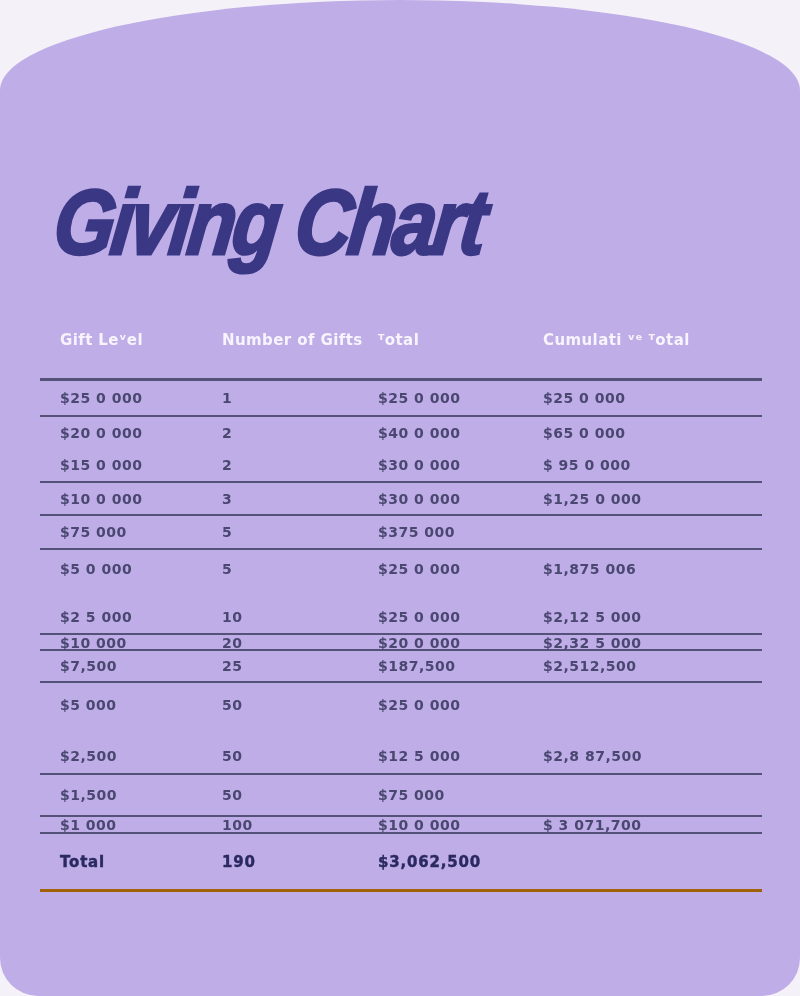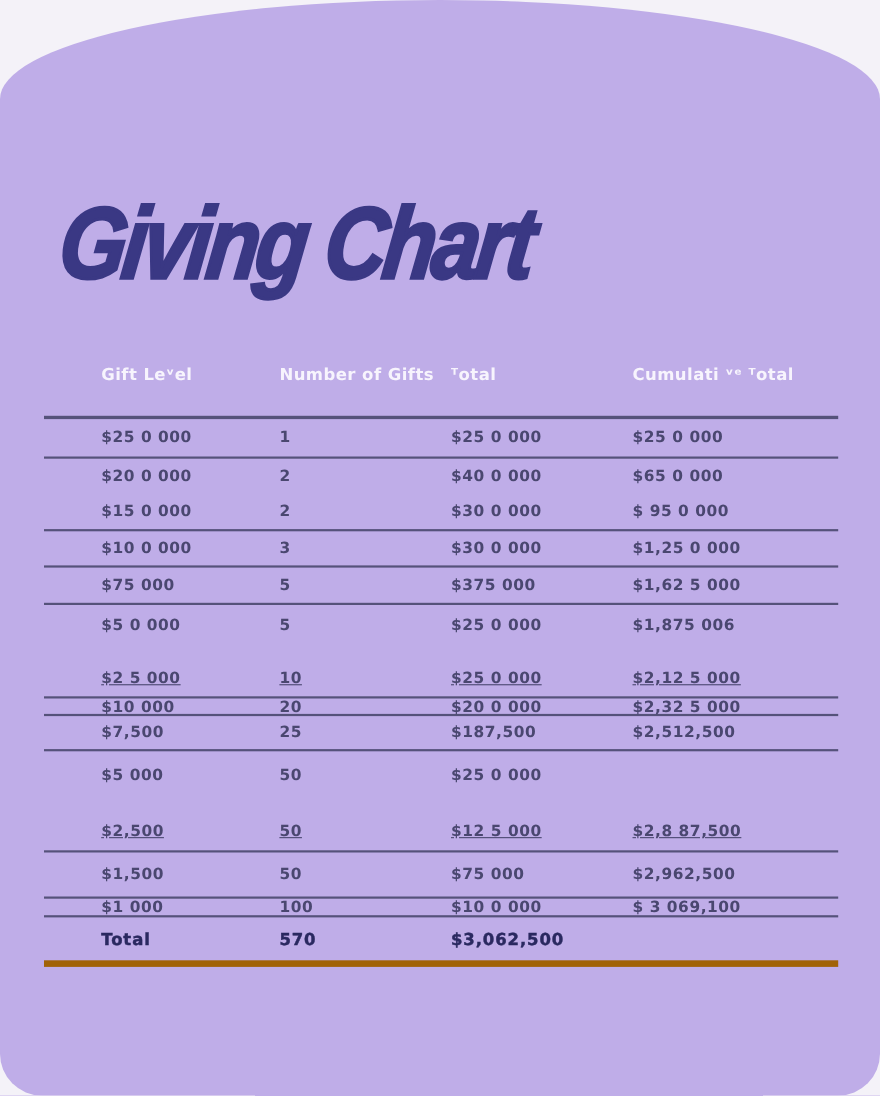"Gift Leᵛel" .cell { margin-left: 32px -> none }
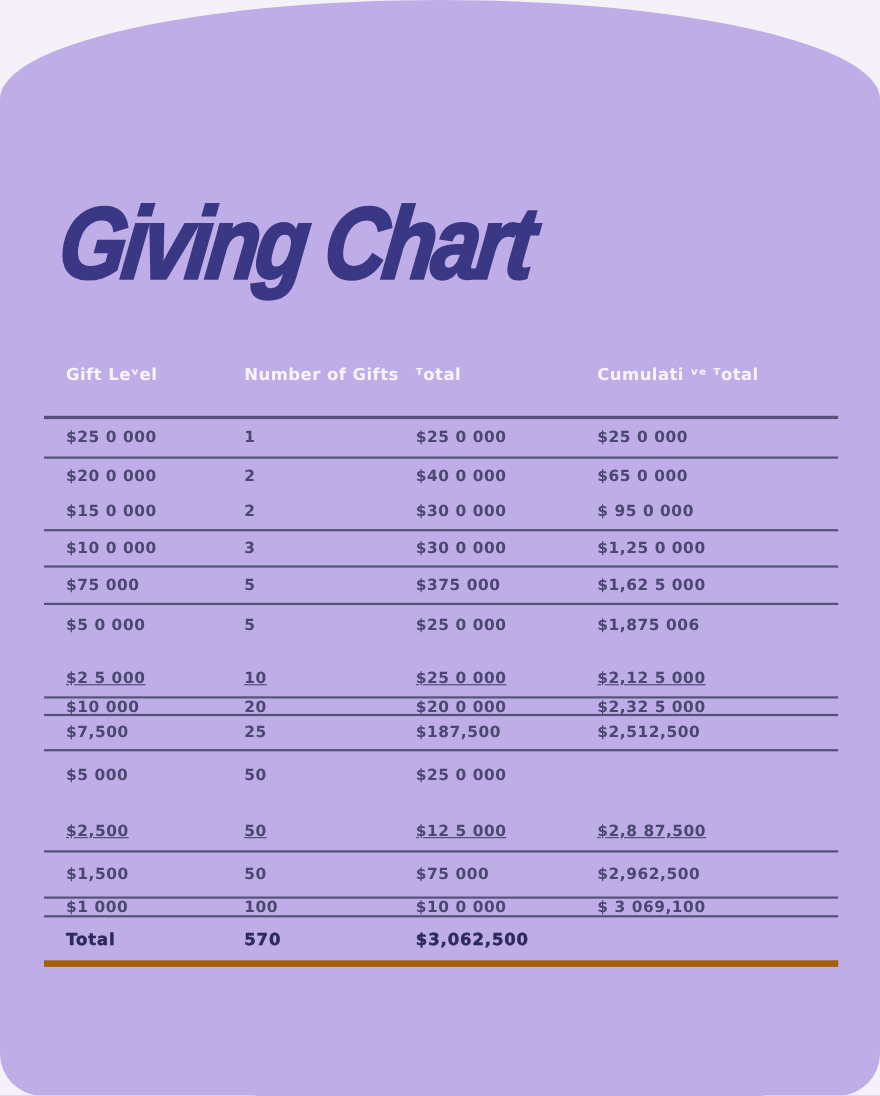"$25 0 000" .tbl { border-bottom: 6px solid #a16207 -> 3px solid #a16207 }
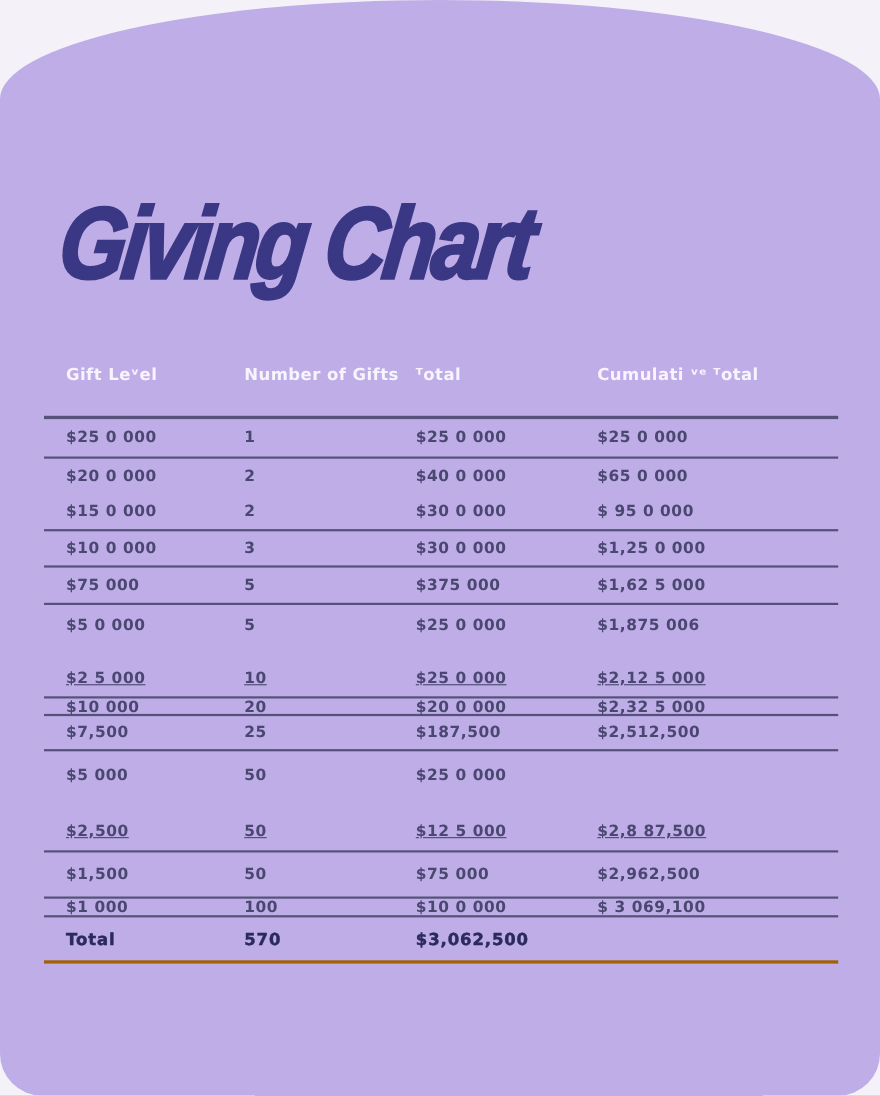"$1,62 5 000" div.cell { html: <div>$1,62 5 000</div> -> none }
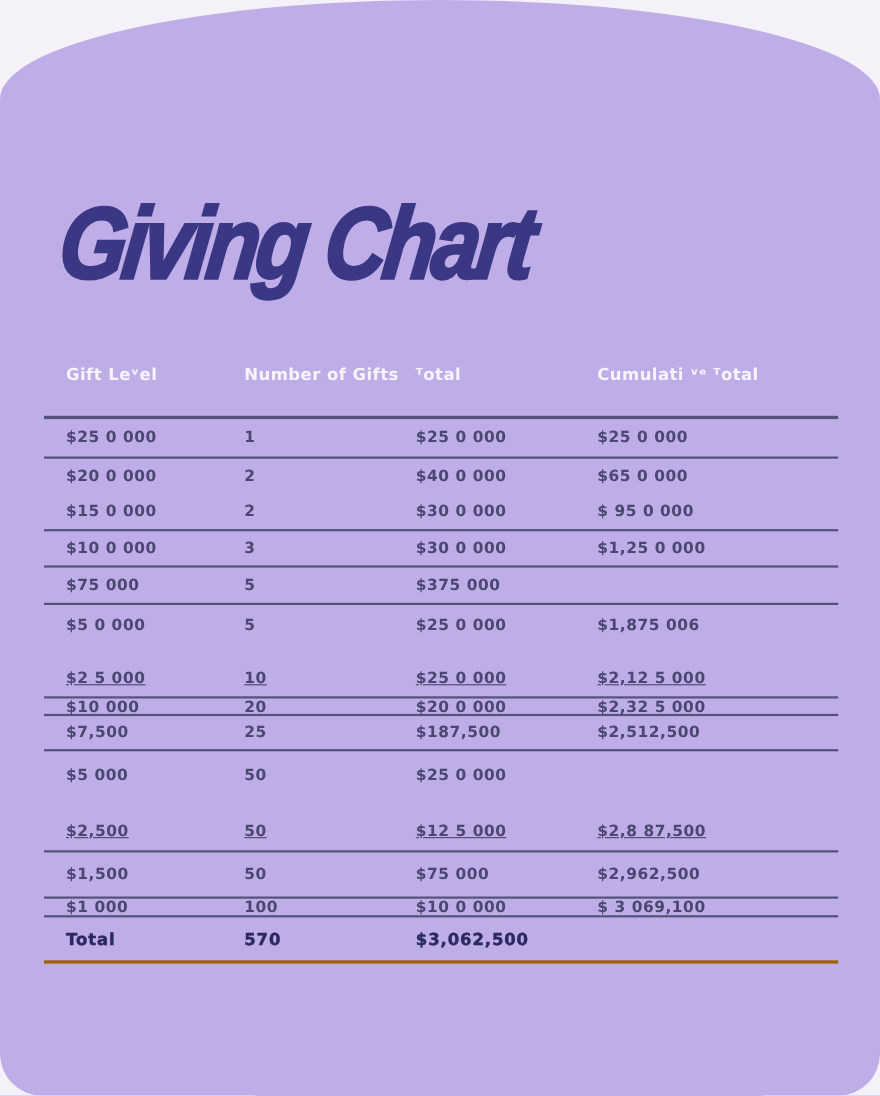"$2 5 000" .trow.pad { text-decoration: underline -> none }
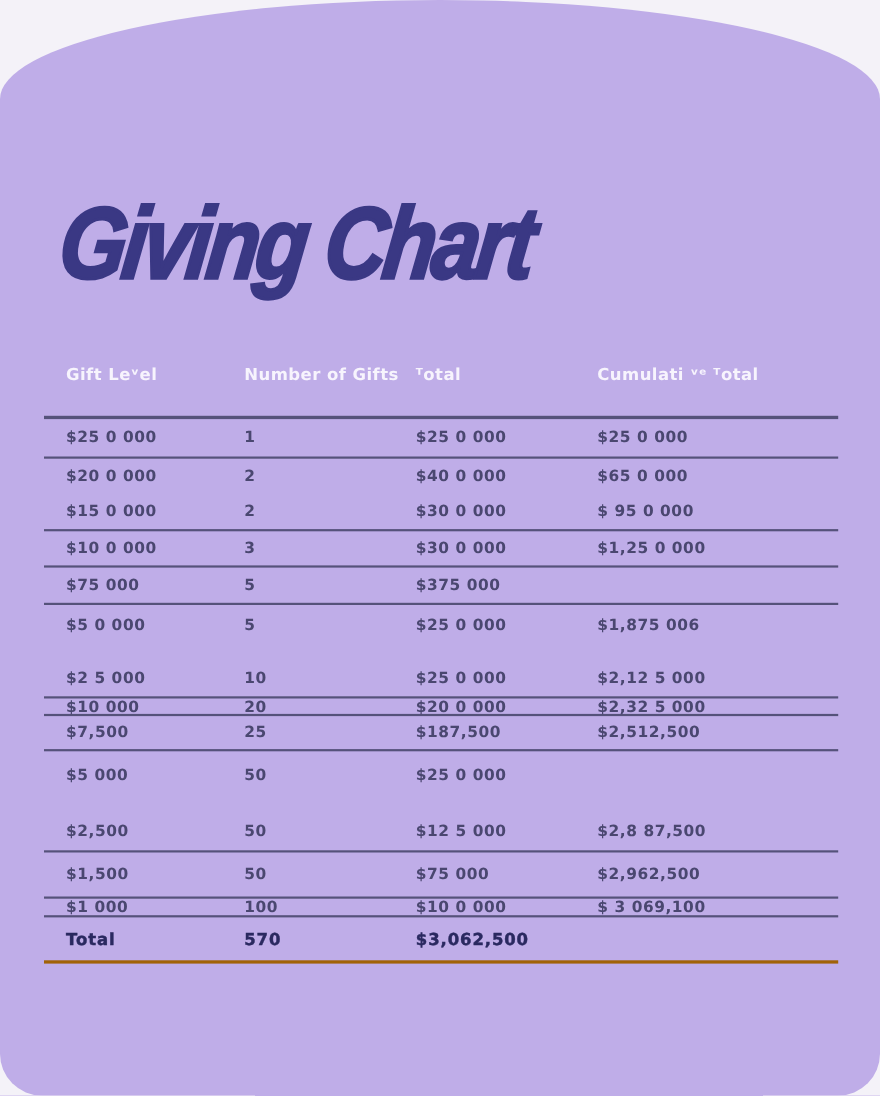"$2,962,500" div.cell { html: <div>$2,962,500</div> -> none }
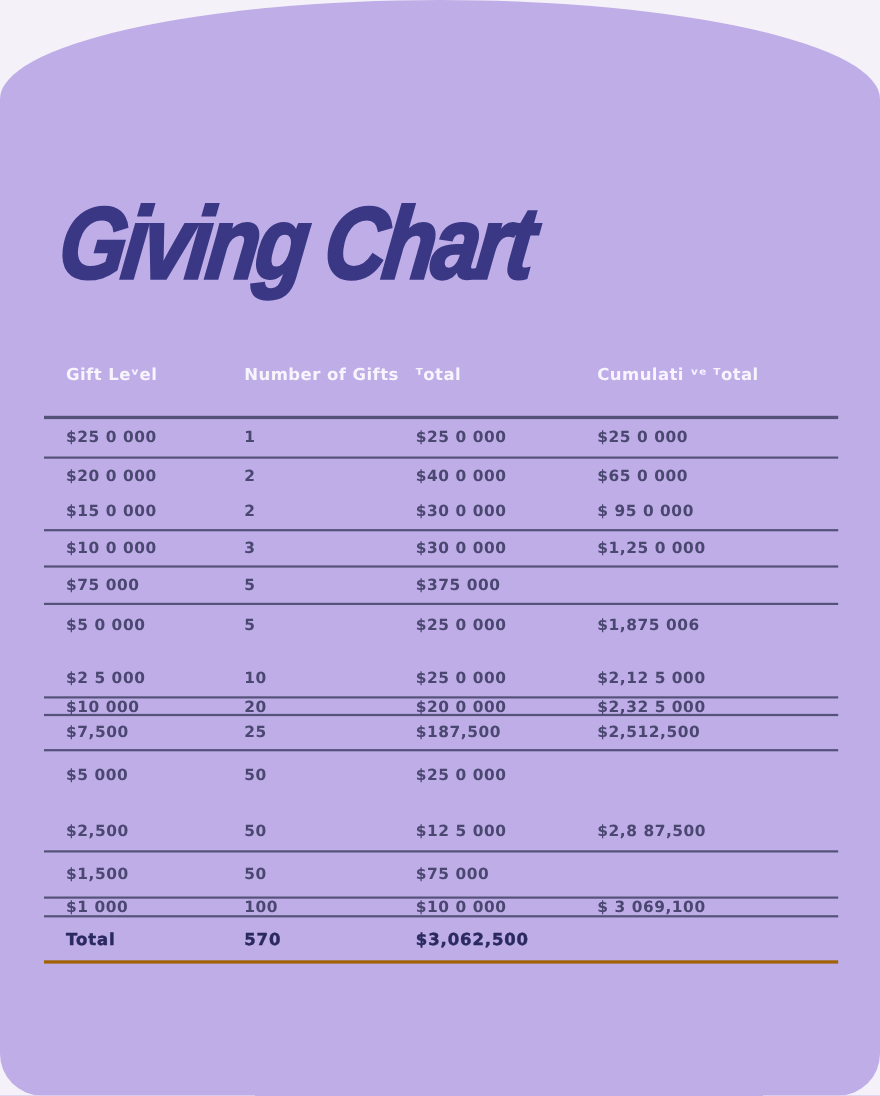"$ 3 069,100" div.cell { text: 3 069,100 -> 3 071,700 }
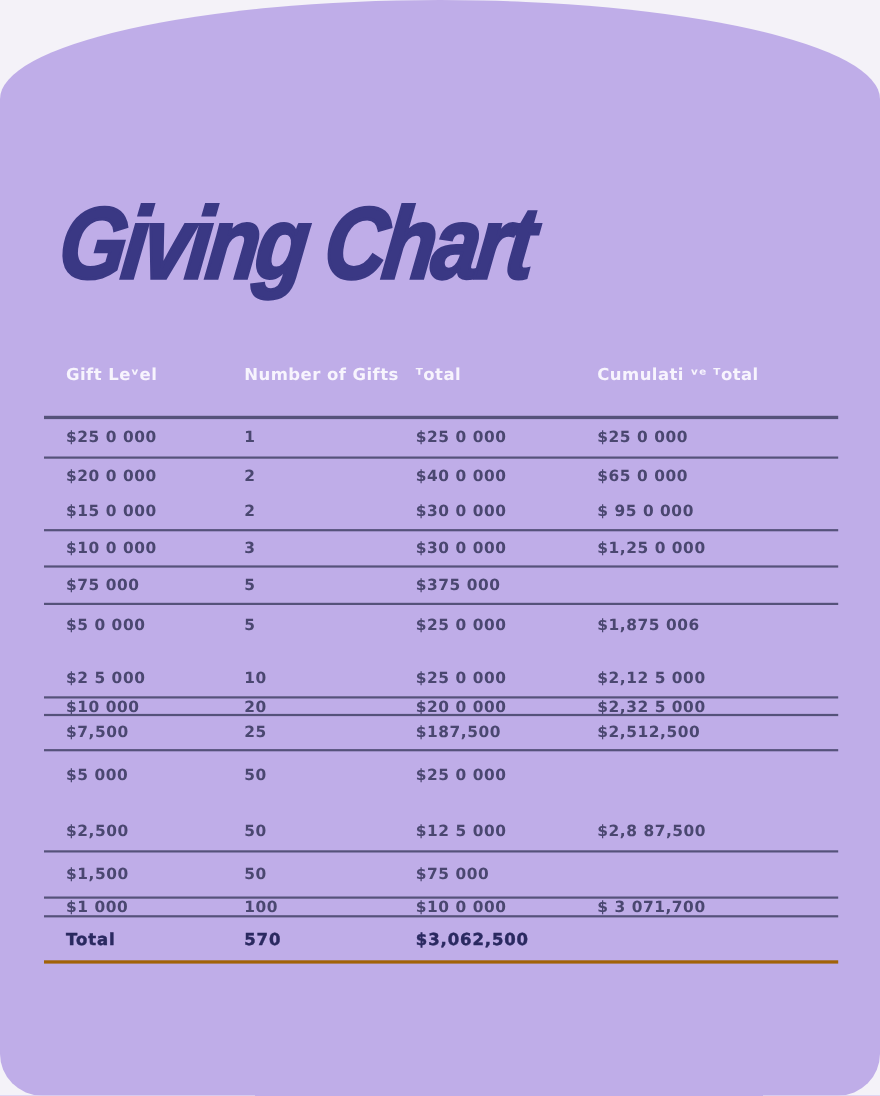"Total" div.trow { height: 41px -> 57px }
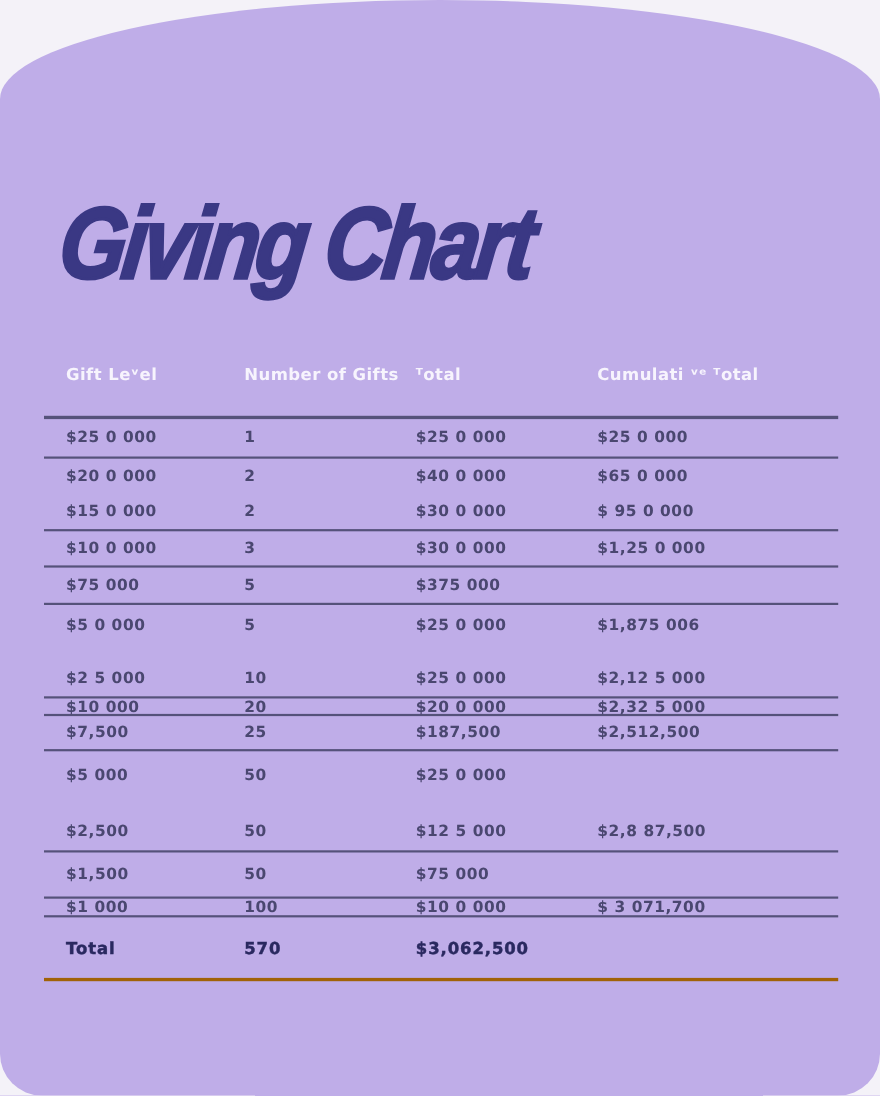"570" div.cell { text: 570 -> 190 }
